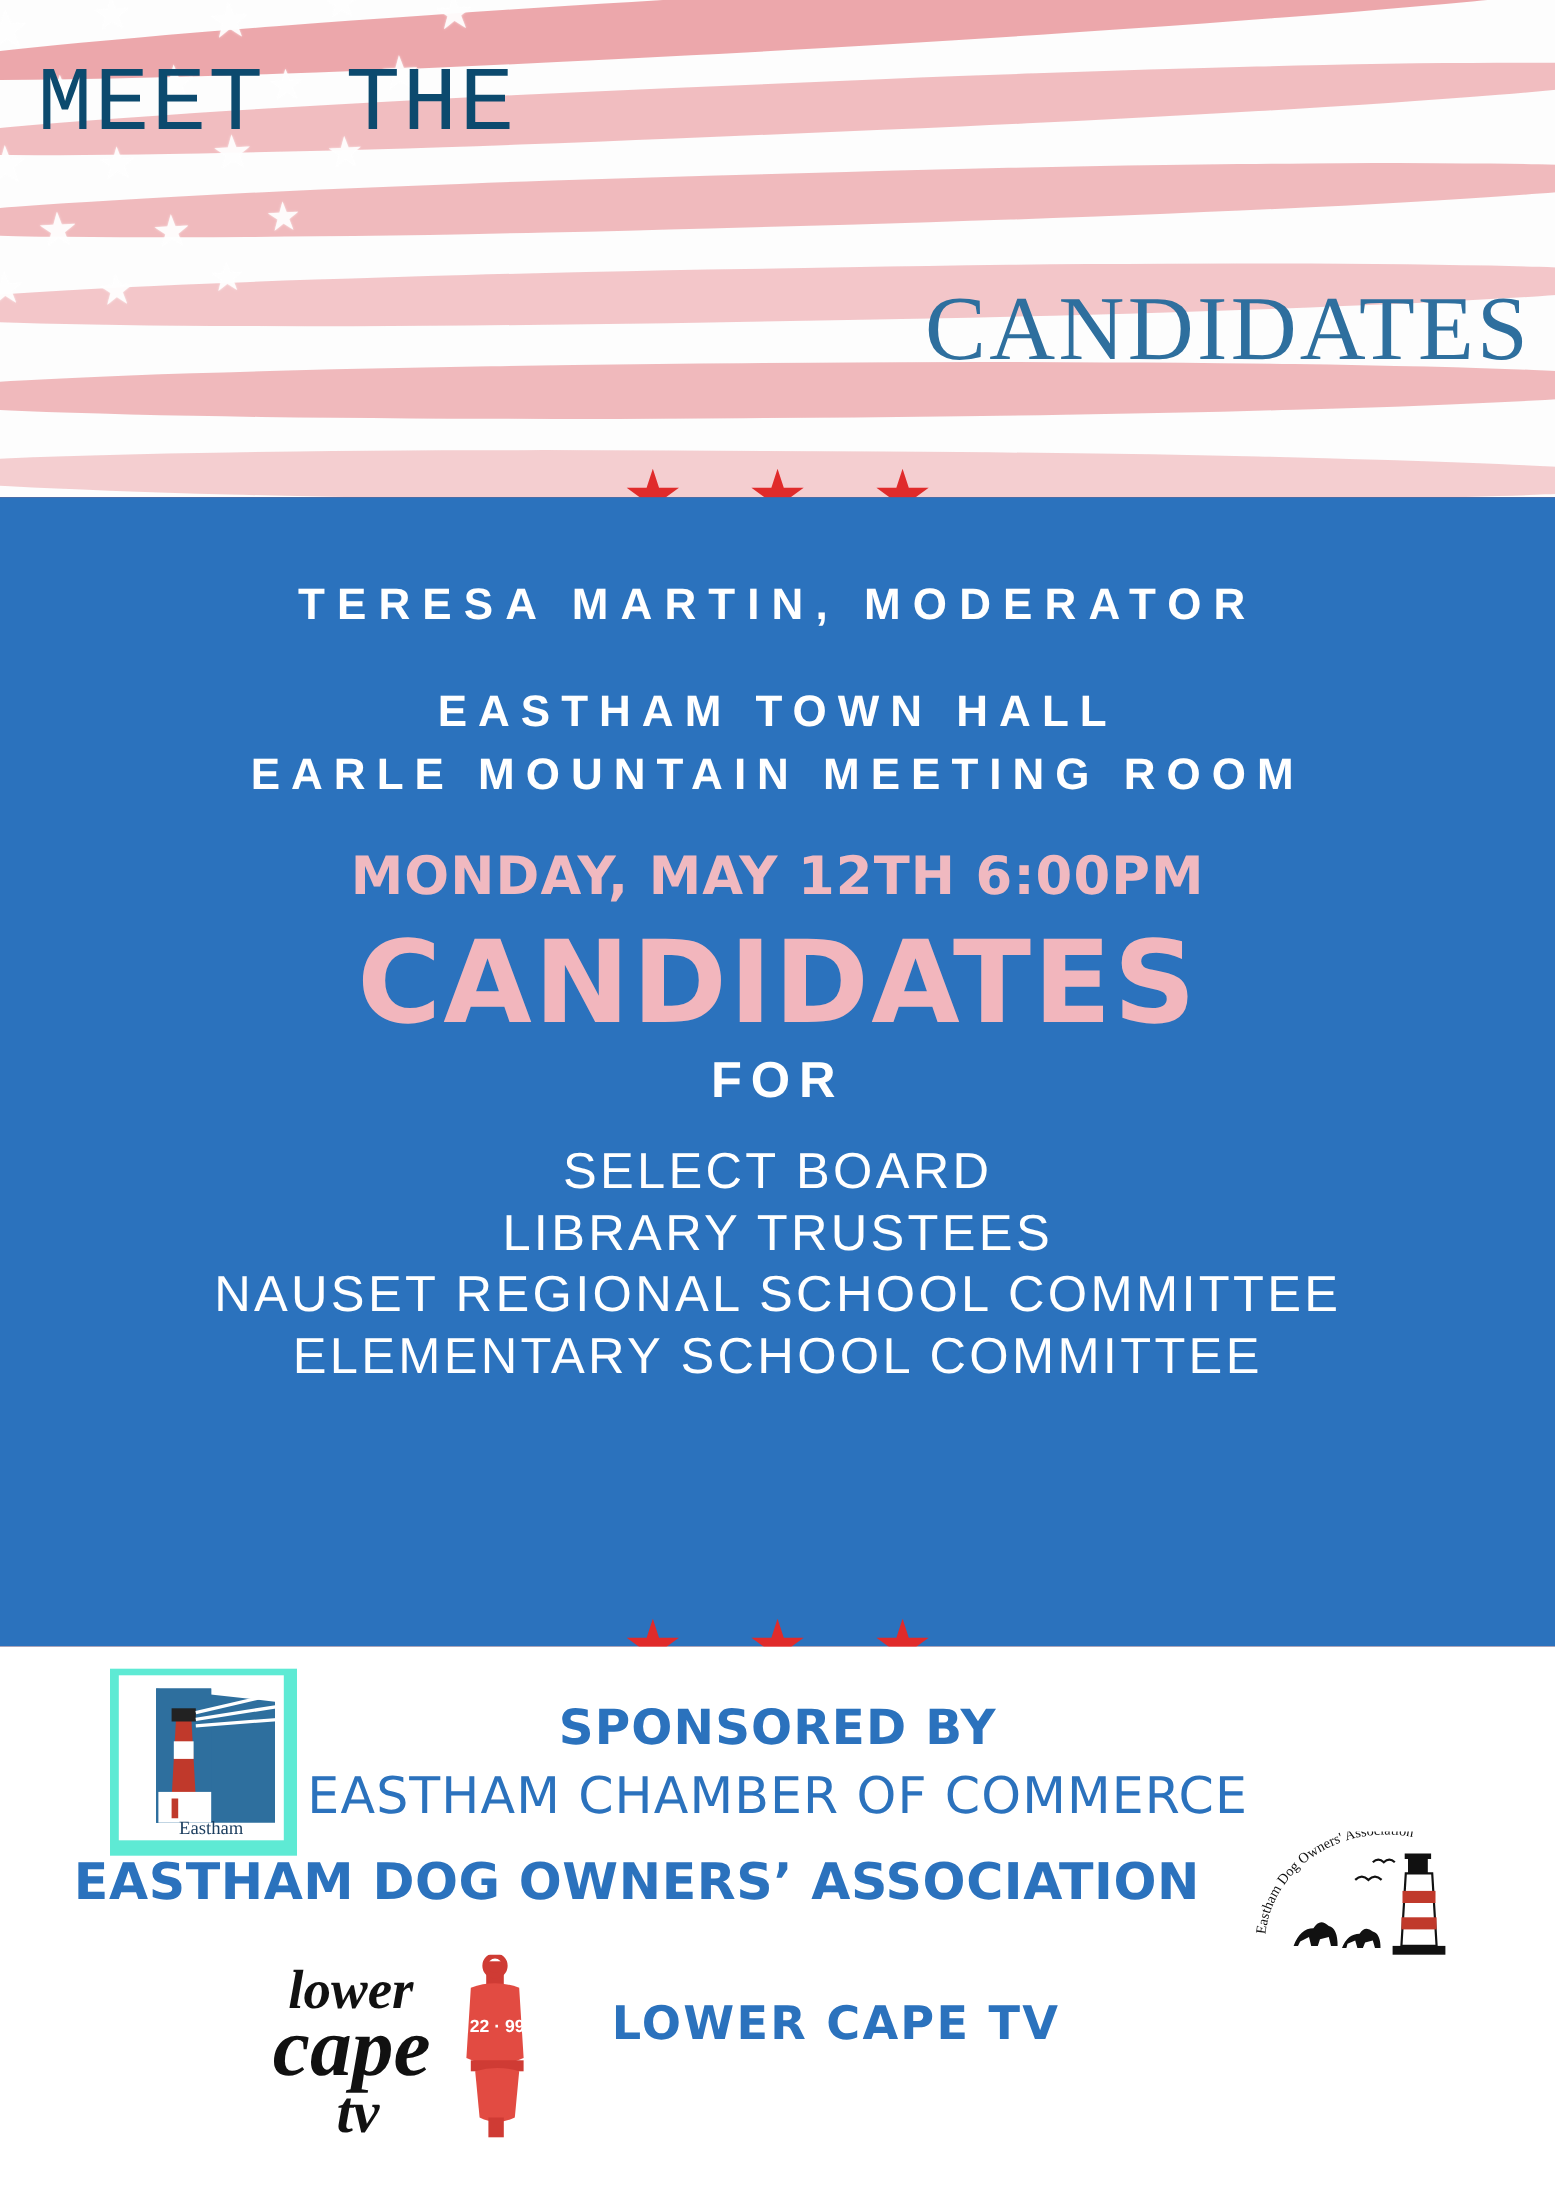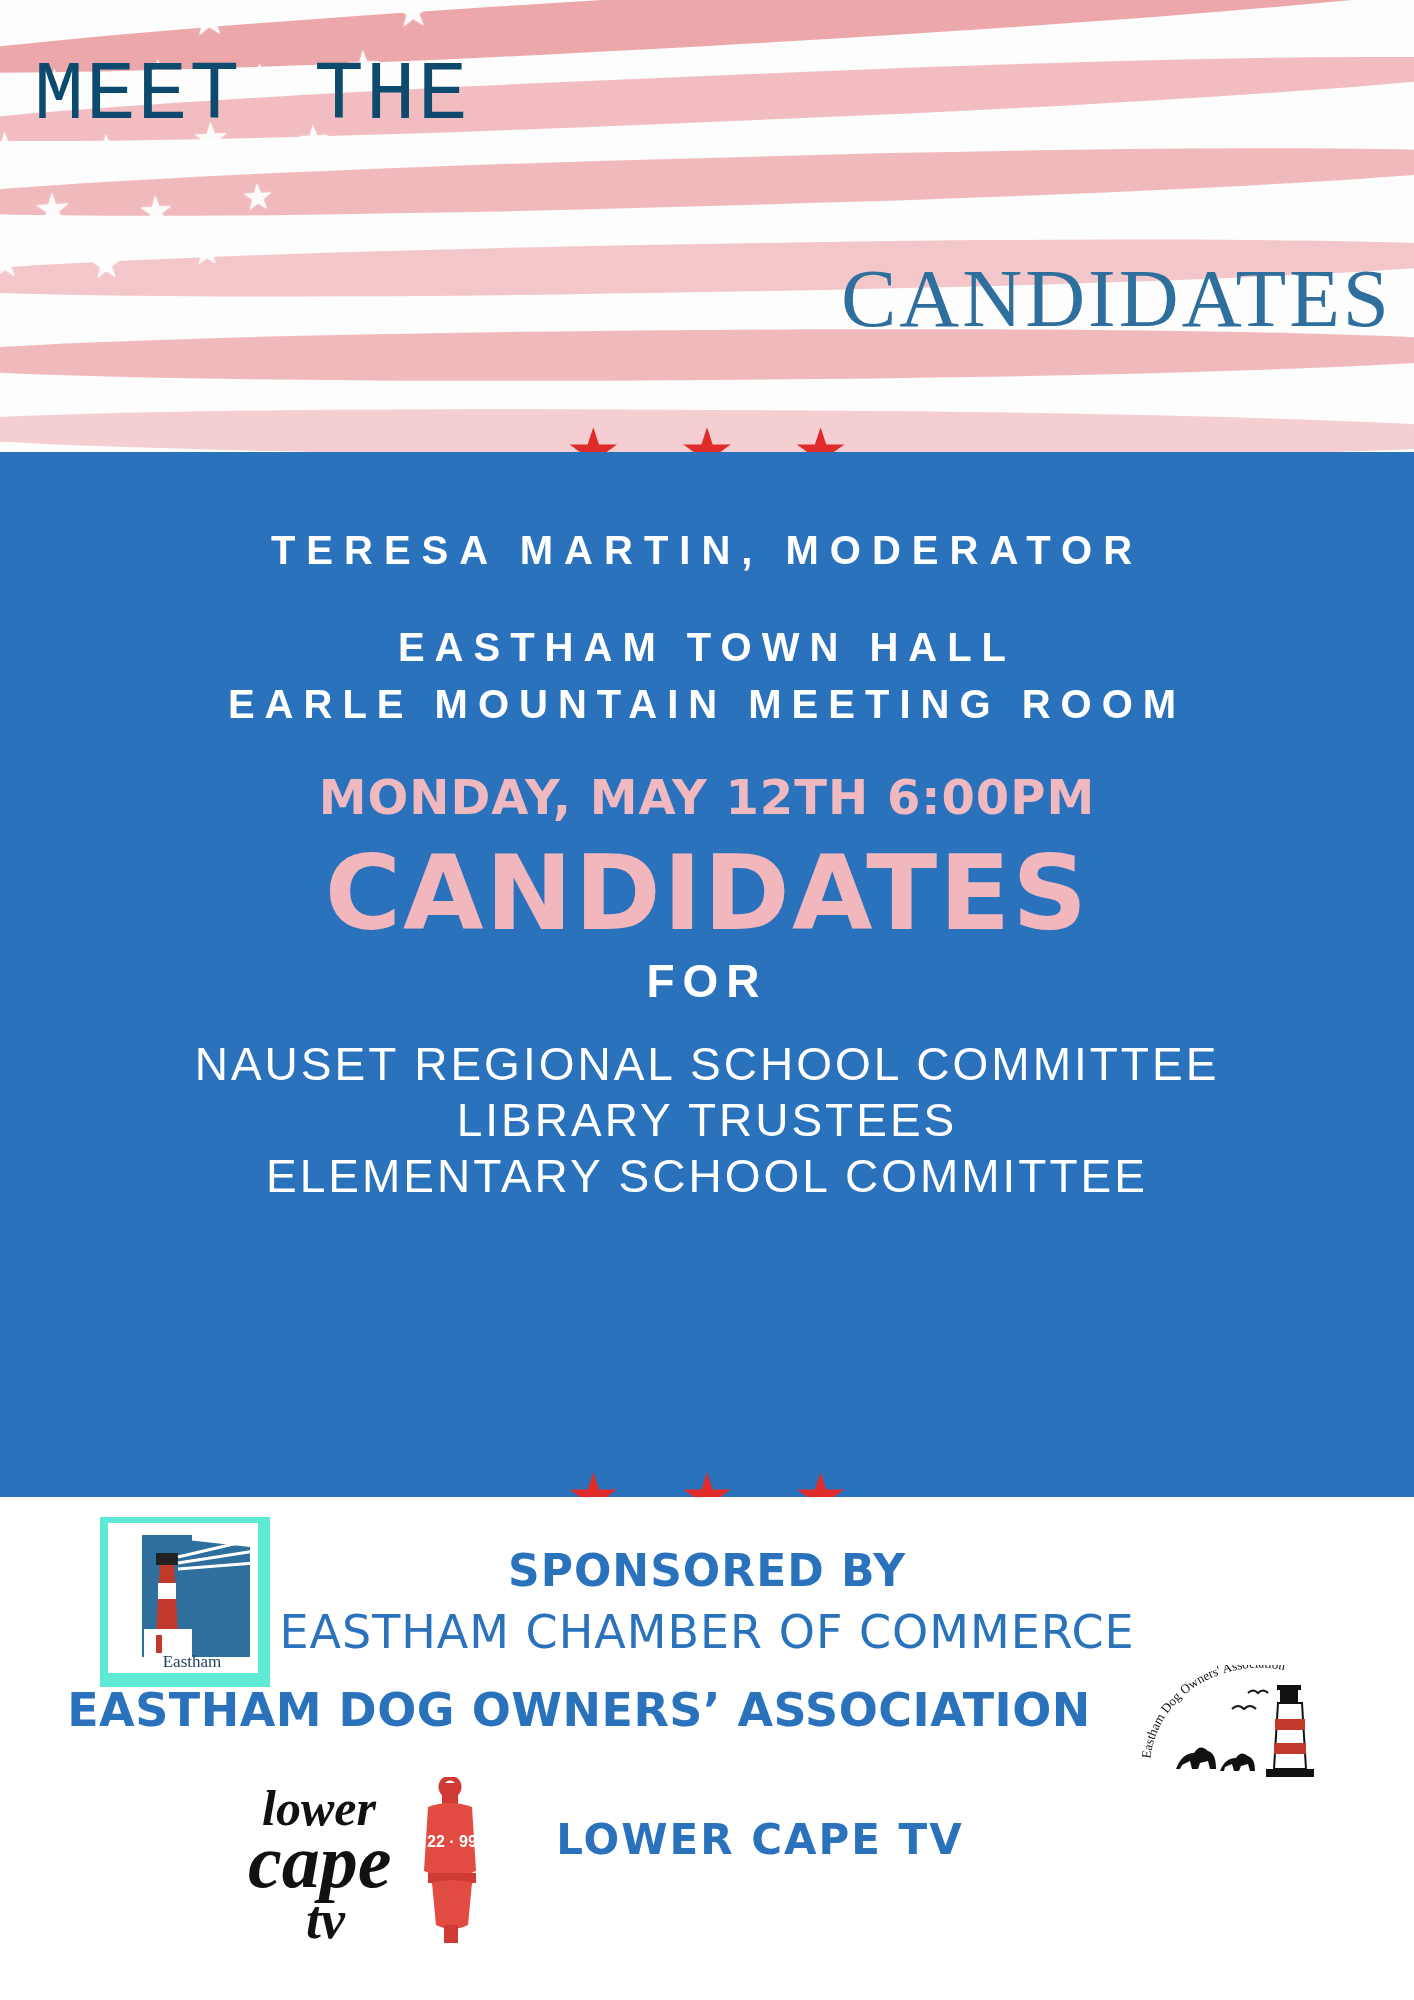"SELECT BOARD" div { html: none -> <div>SELECT BOARD</div> }
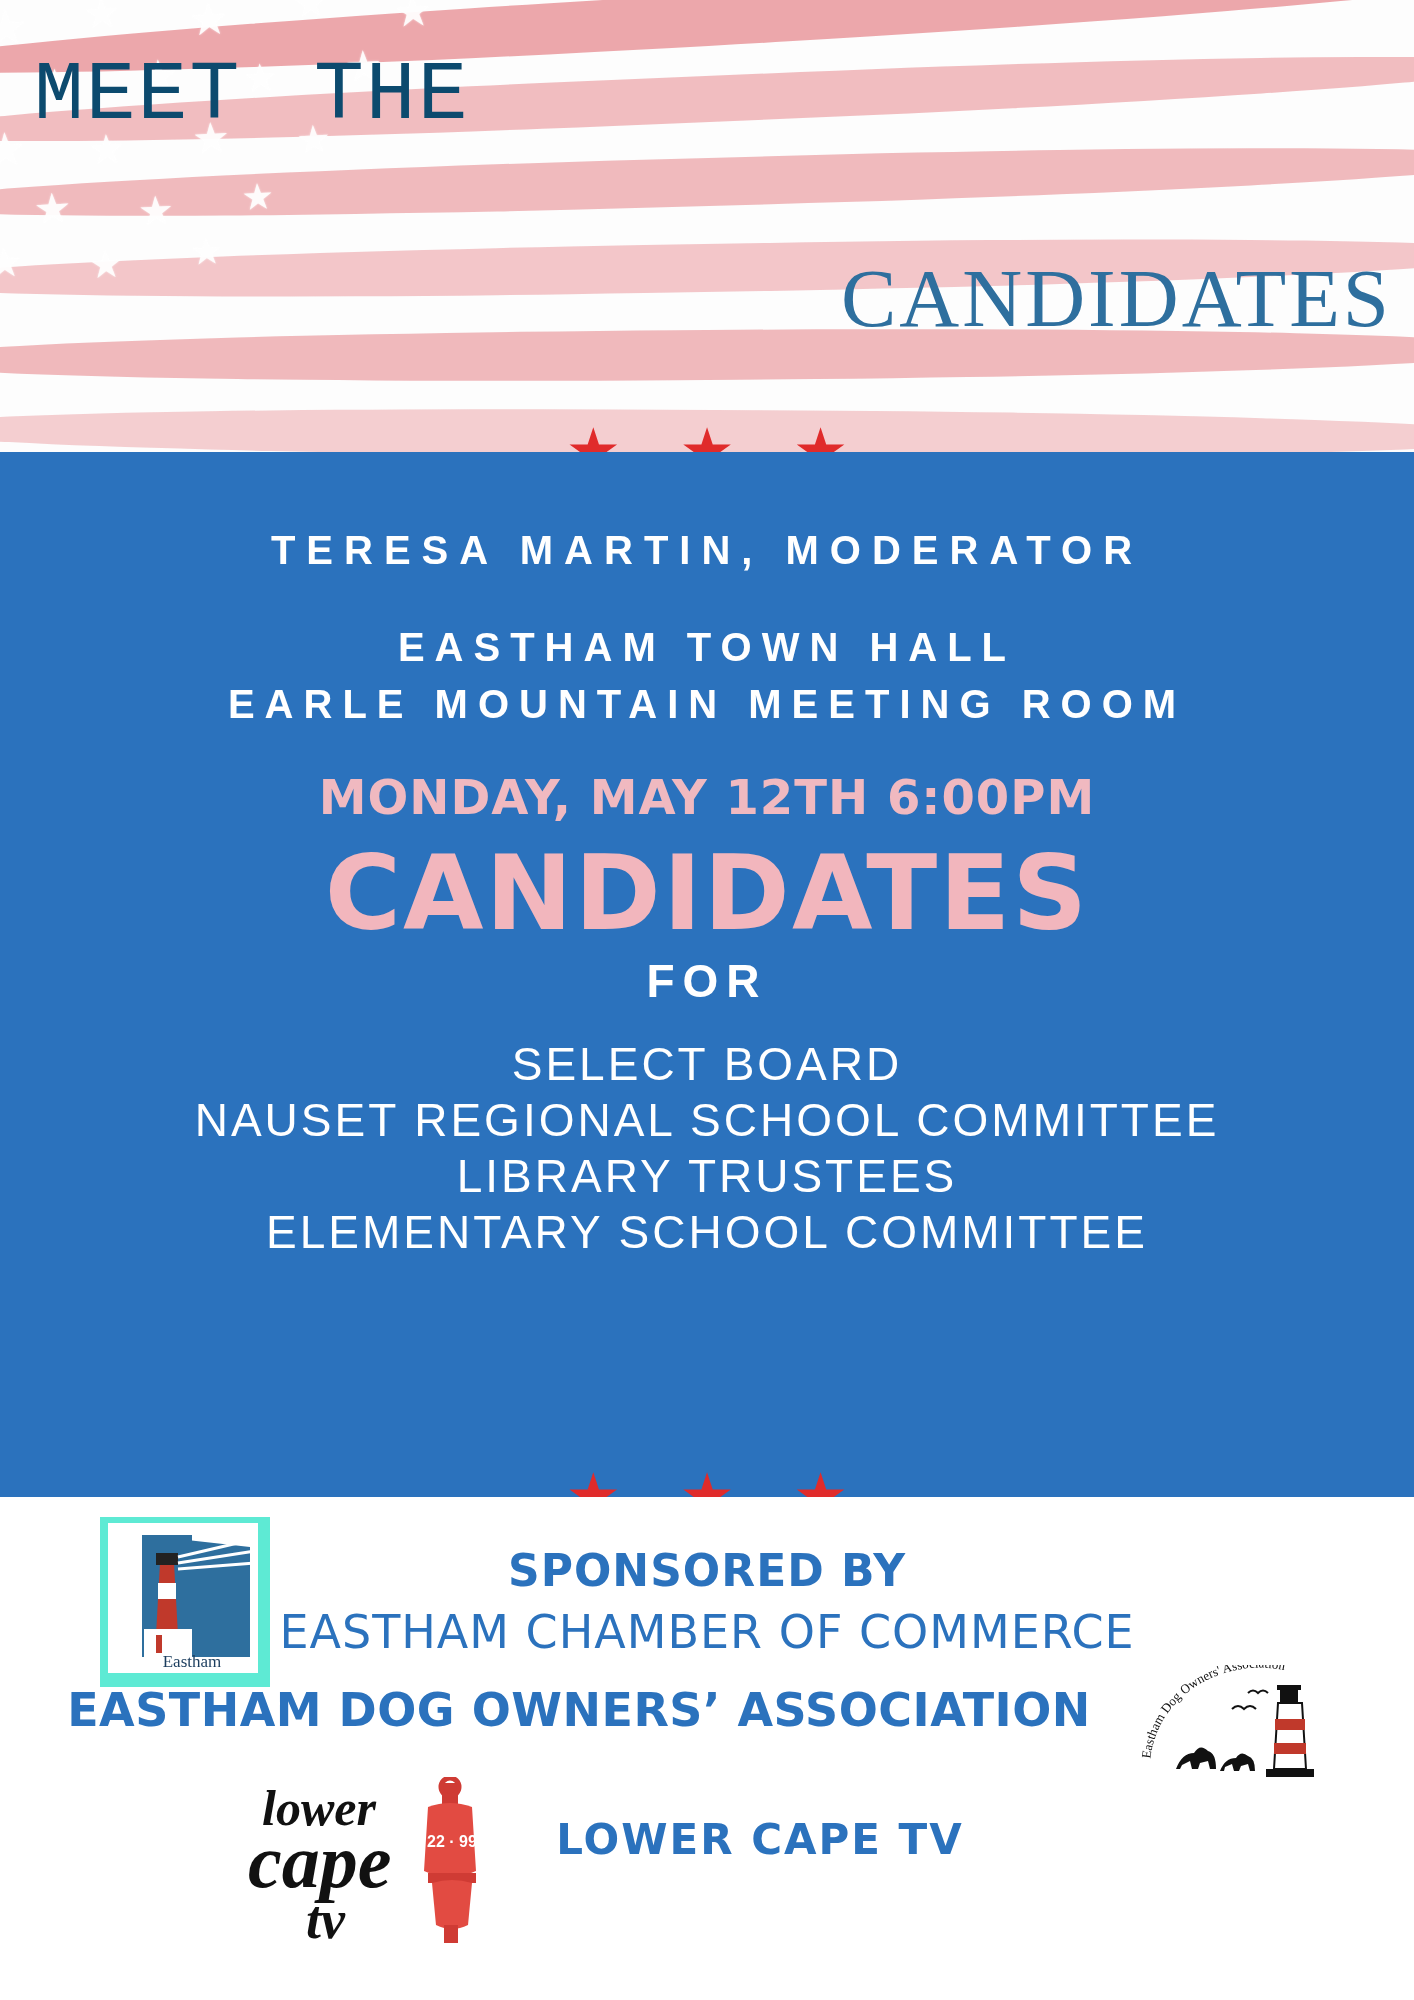"NAUSET REGIONAL SCHOOL COMMITTEE" div { order: before "LIBRARY TRUSTEES" -> after "LIBRARY TRUSTEES" }
